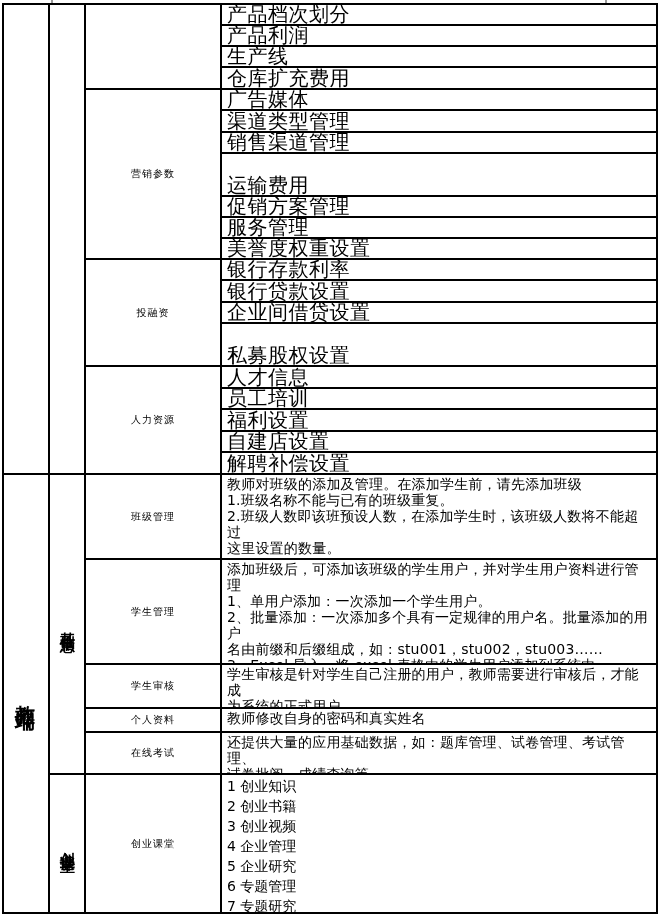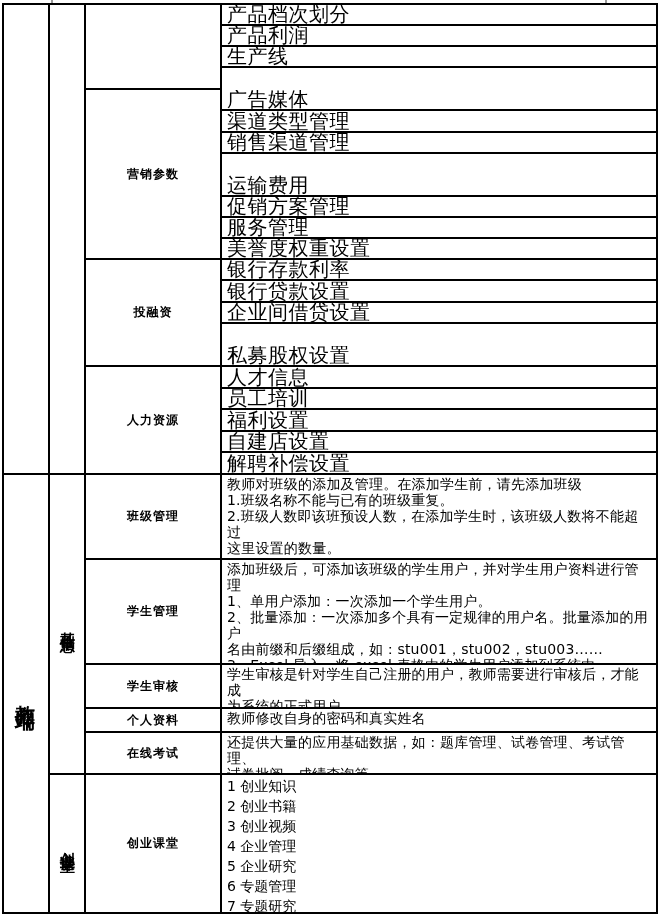"仓库扩充费用" div.cell { html: none -> <div>仓库扩充费用</div> }
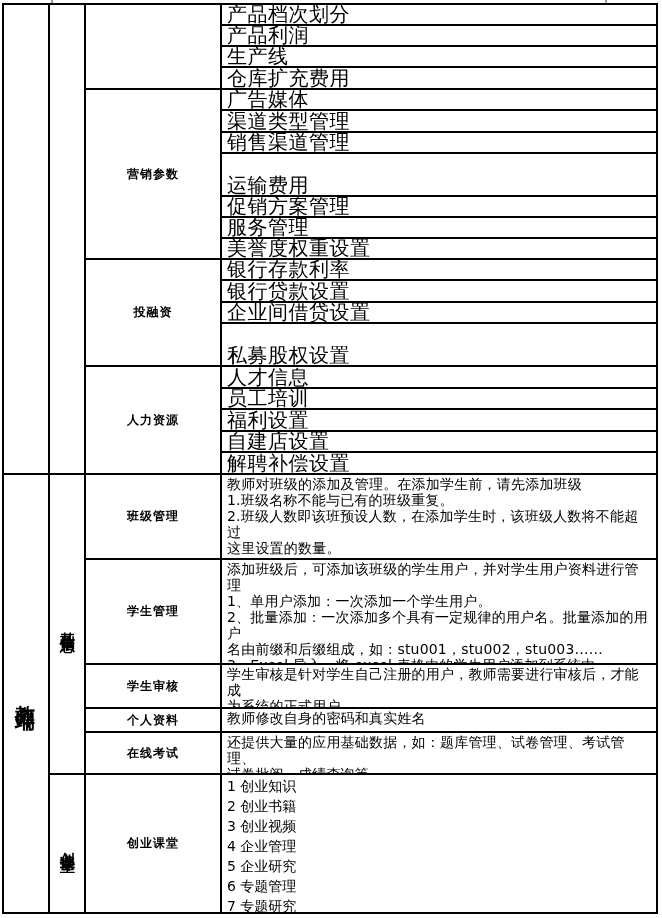"营销参数" .cat { font-size: 12px -> 10px; font-weight: bold -> normal }
